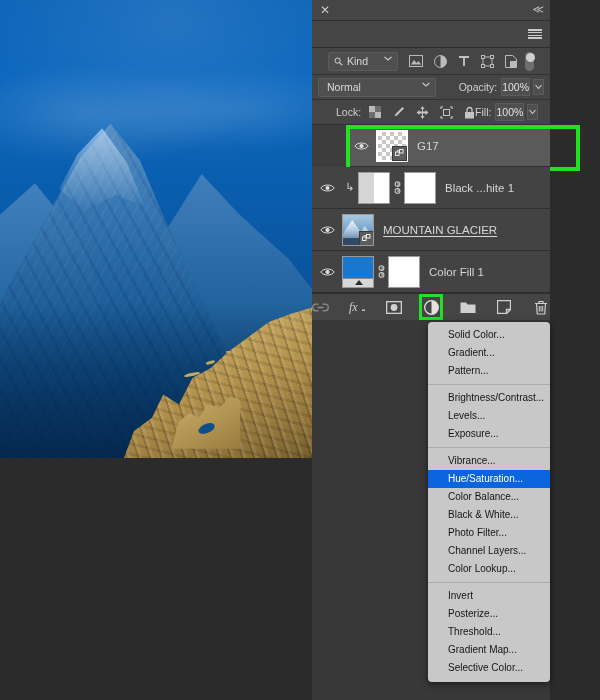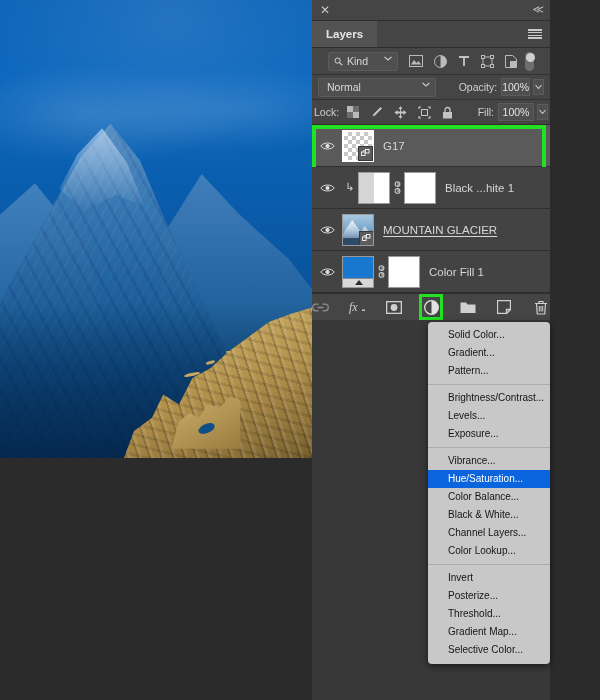"Layers" div.tab { html: <div> <span>Layers</span> </div> -> none }
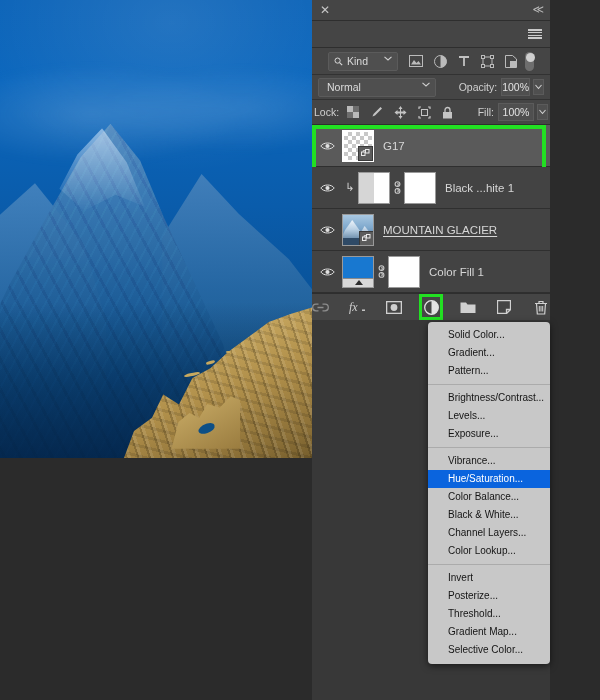"Lock:" .lockrow { padding: 0 2px -> 0 24px }
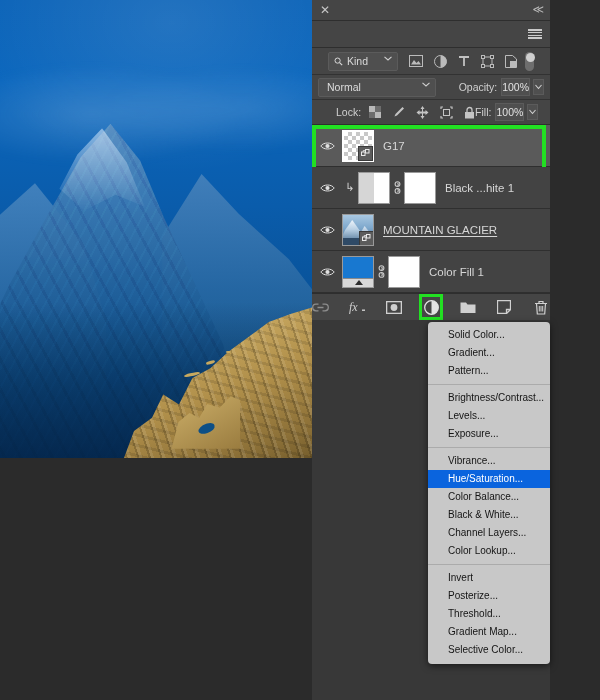"G17" .layer.selected { margin-left: none -> 34px }
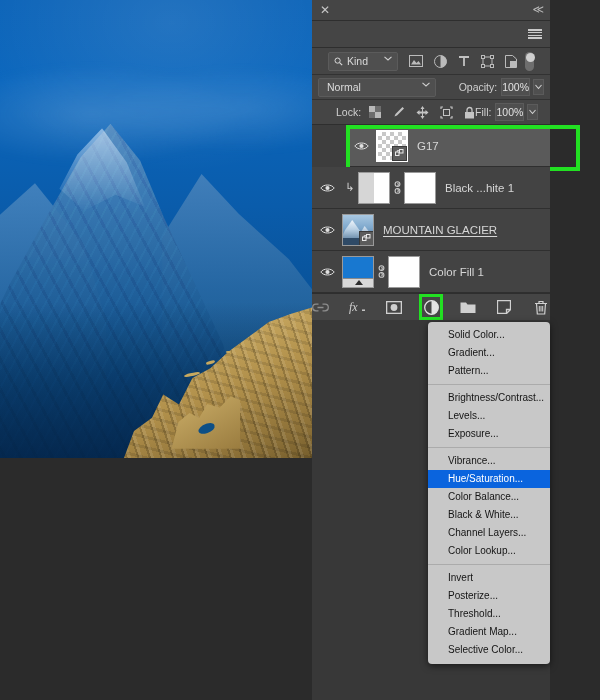"Photo Filter..." div.mi { html: none -> <div>Photo Filter...</div> }
